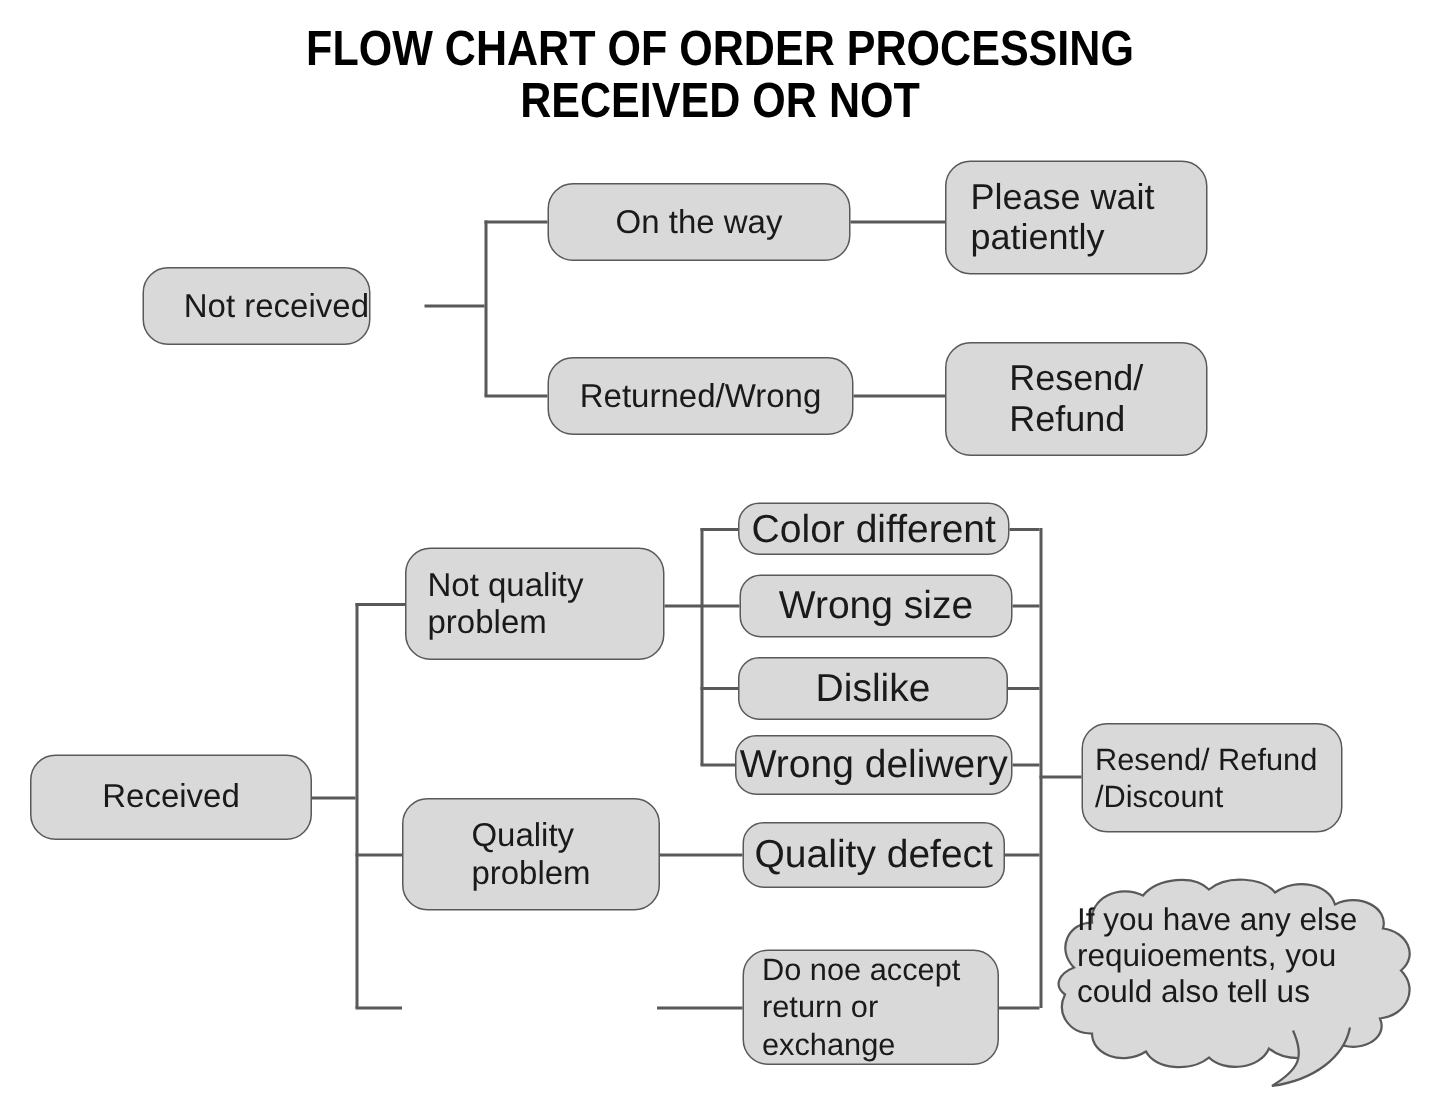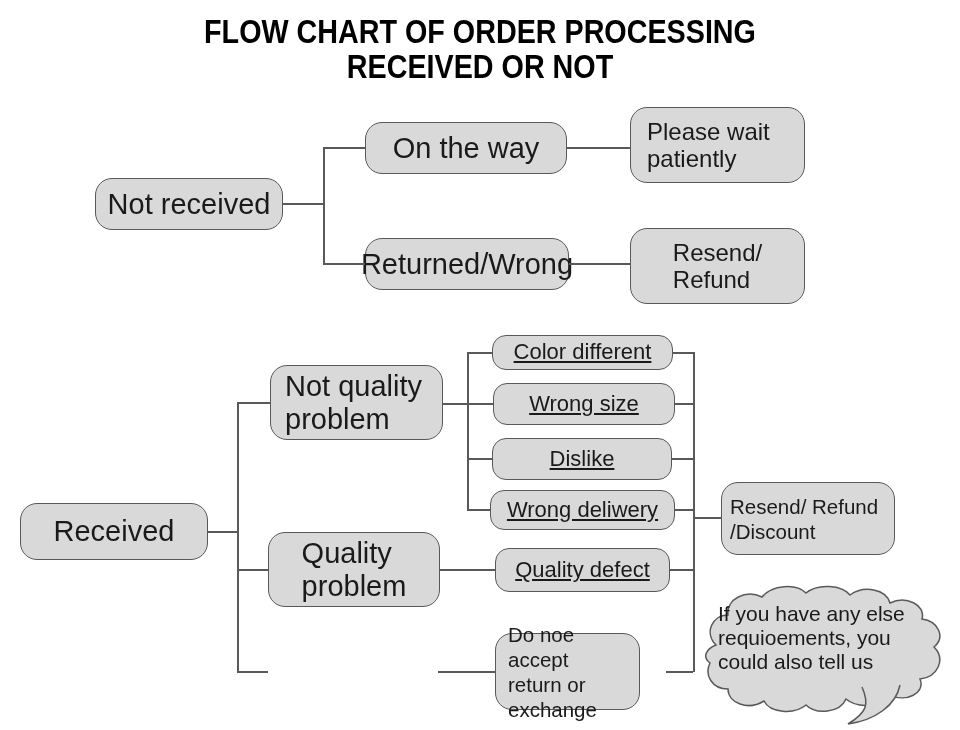"On the way" .node { font-size: 29px -> 22px }
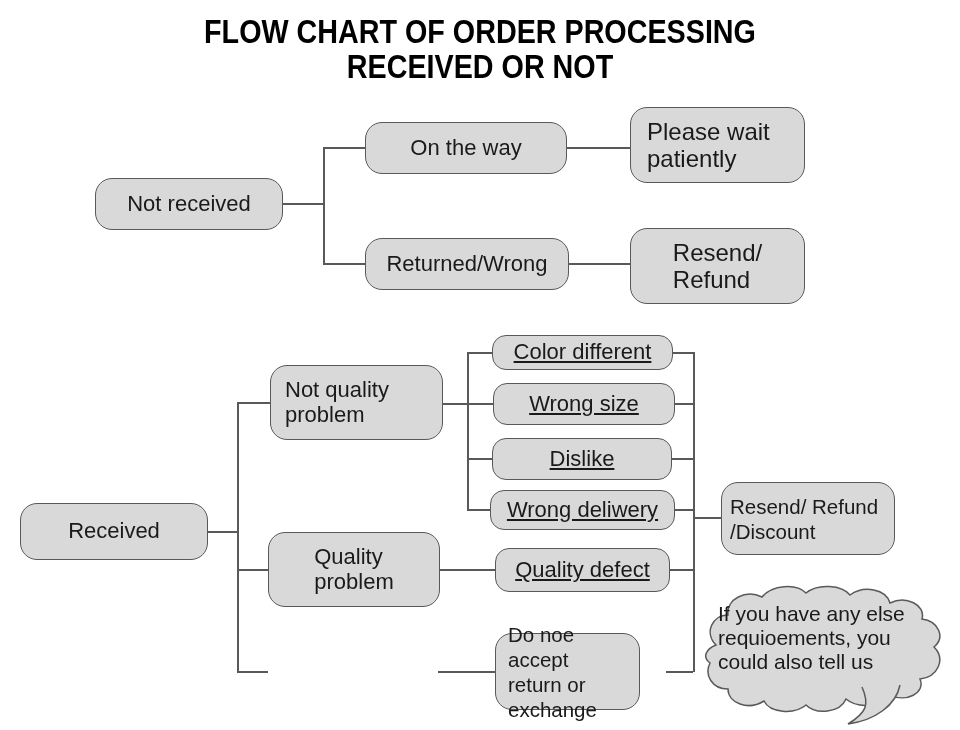"Not received" div.node { justify-content: none -> flex-end; width: 188px -> 152px }
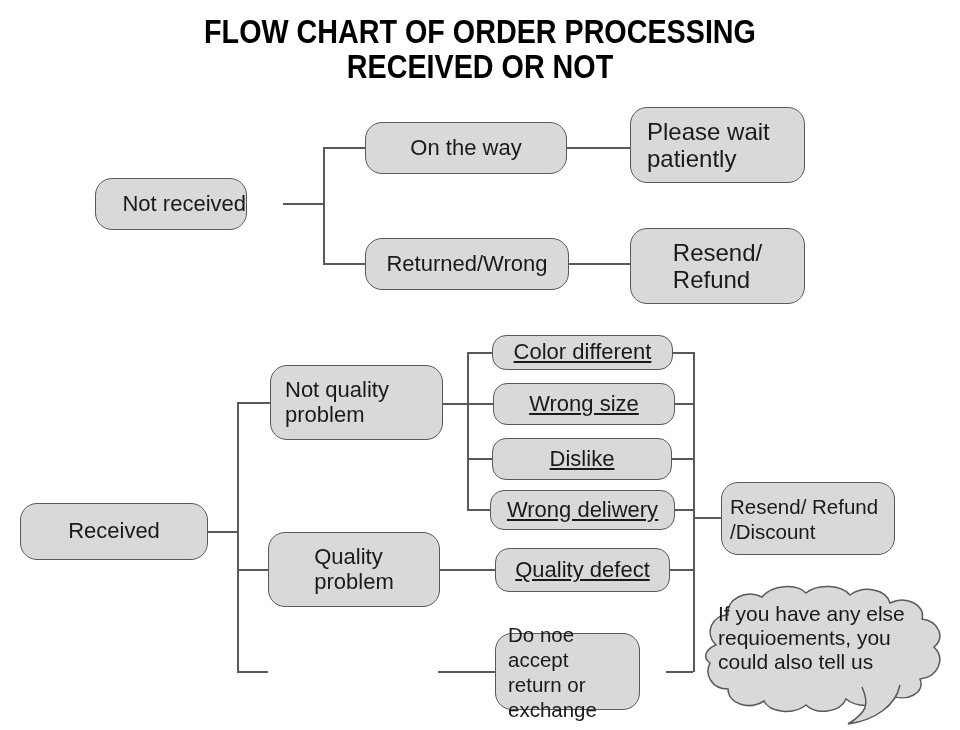"Color different" .node.sm { font-size: 22px -> 26px; text-decoration: underline -> none }
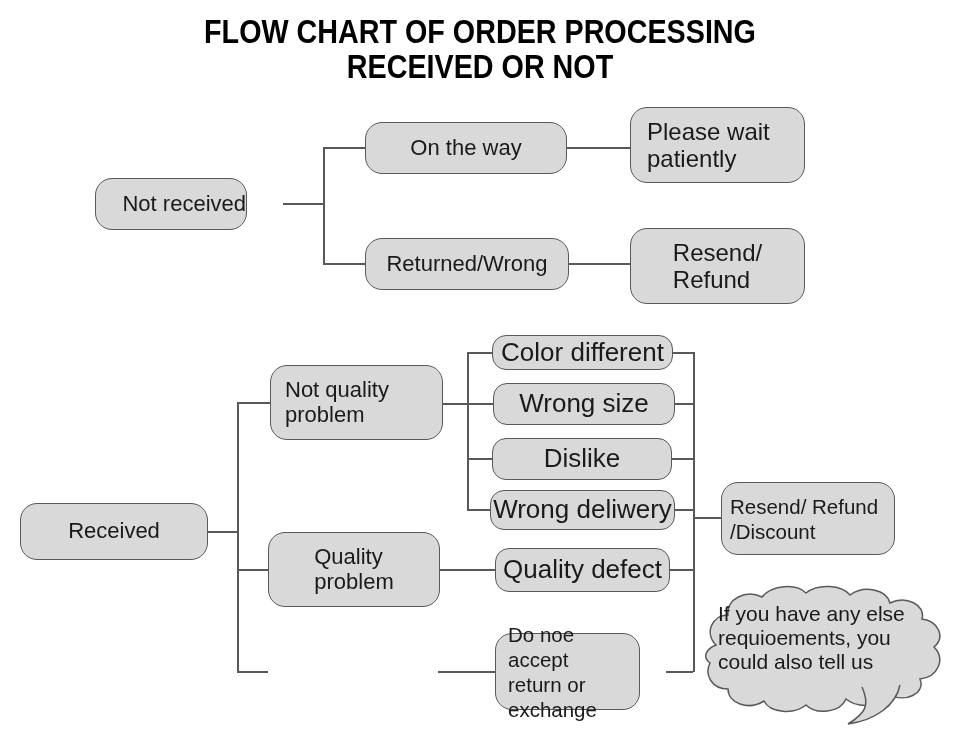"Do noe accept" div.node { width: 145px -> 171px }
